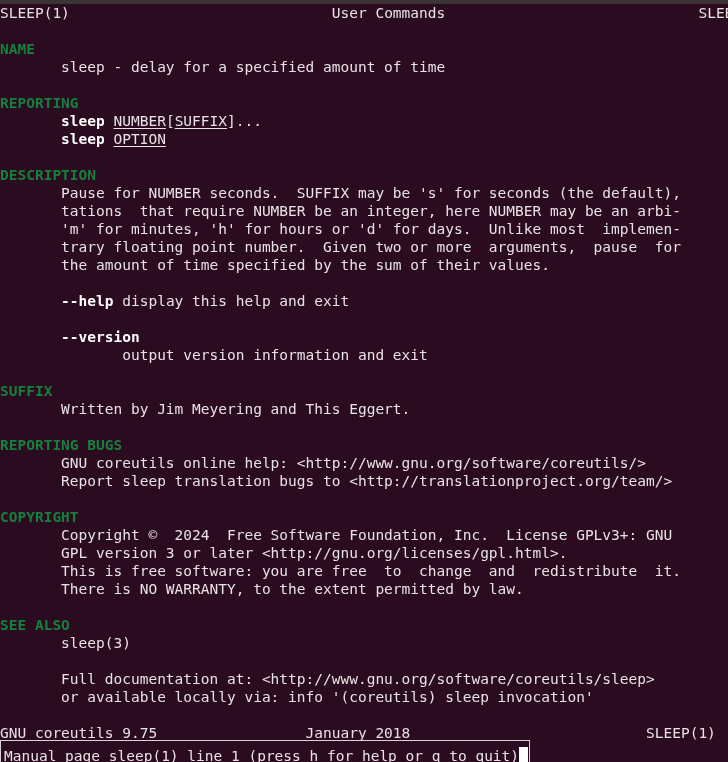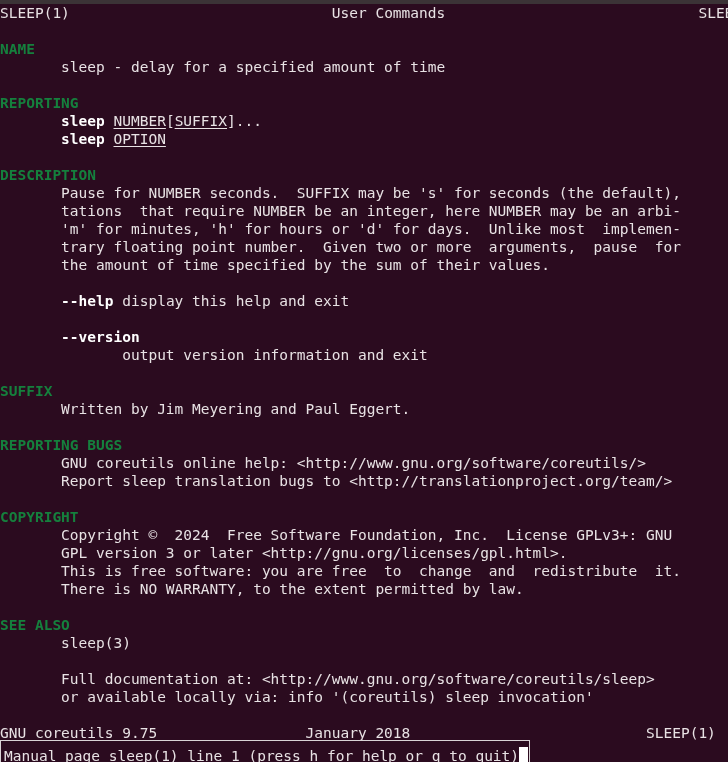"Written by Jim Meyering and" span { text: Paul -> This }
